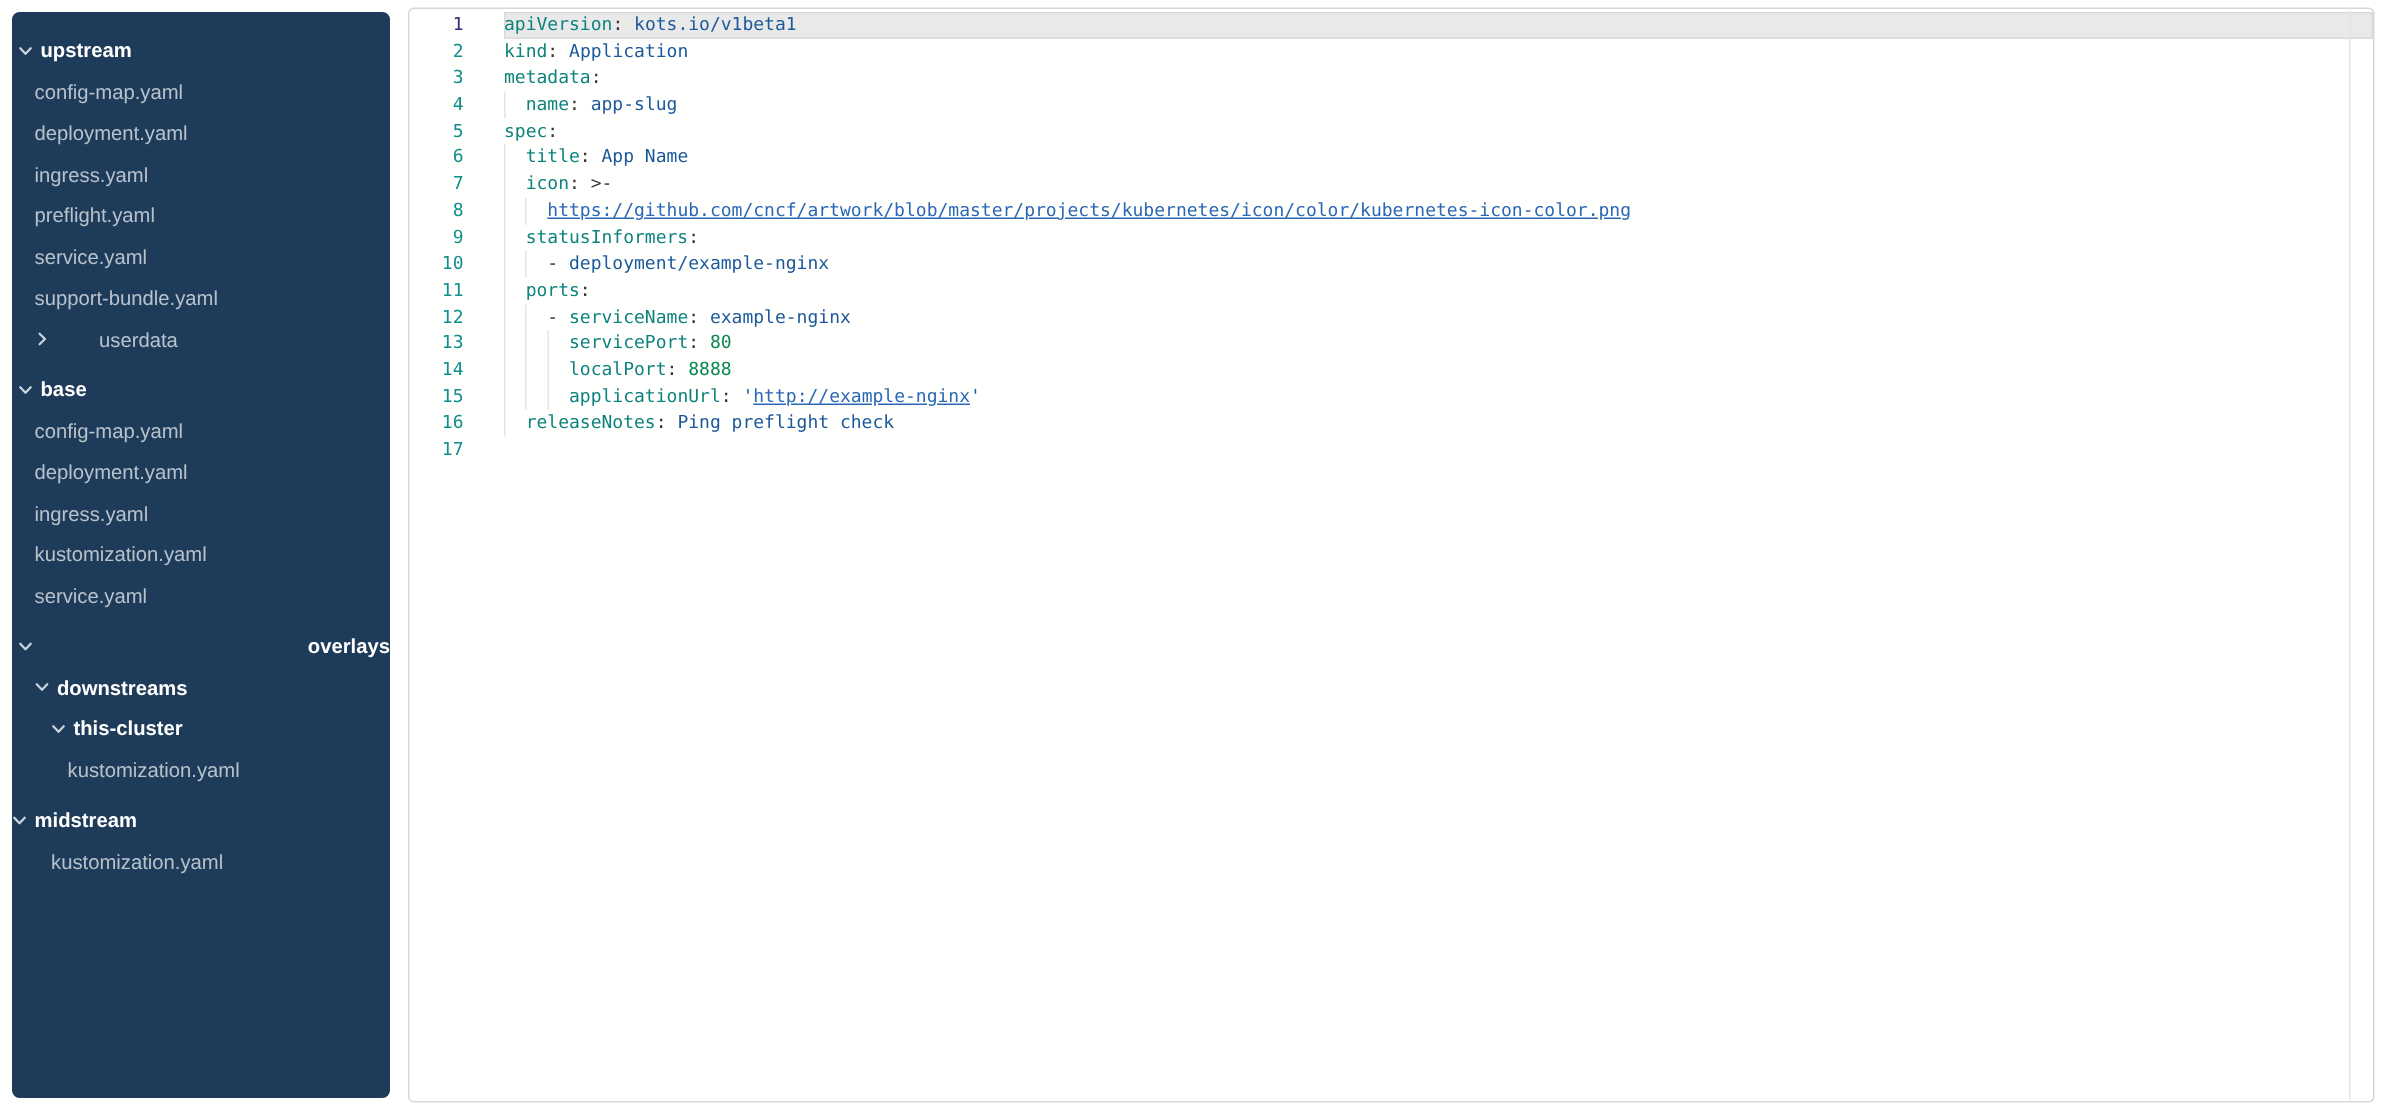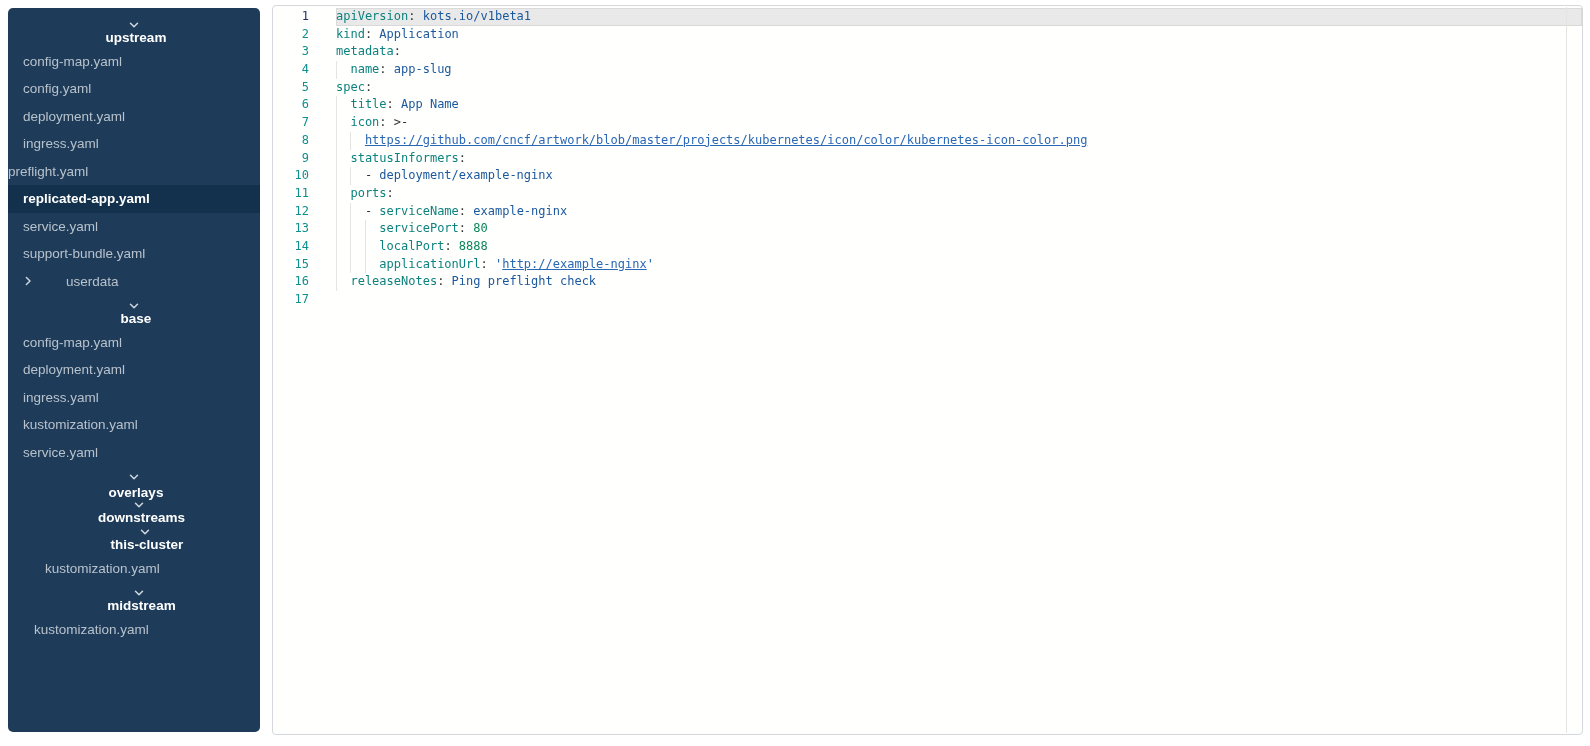"upstream" .tree-item.folder.open { flex-direction: column -> none }
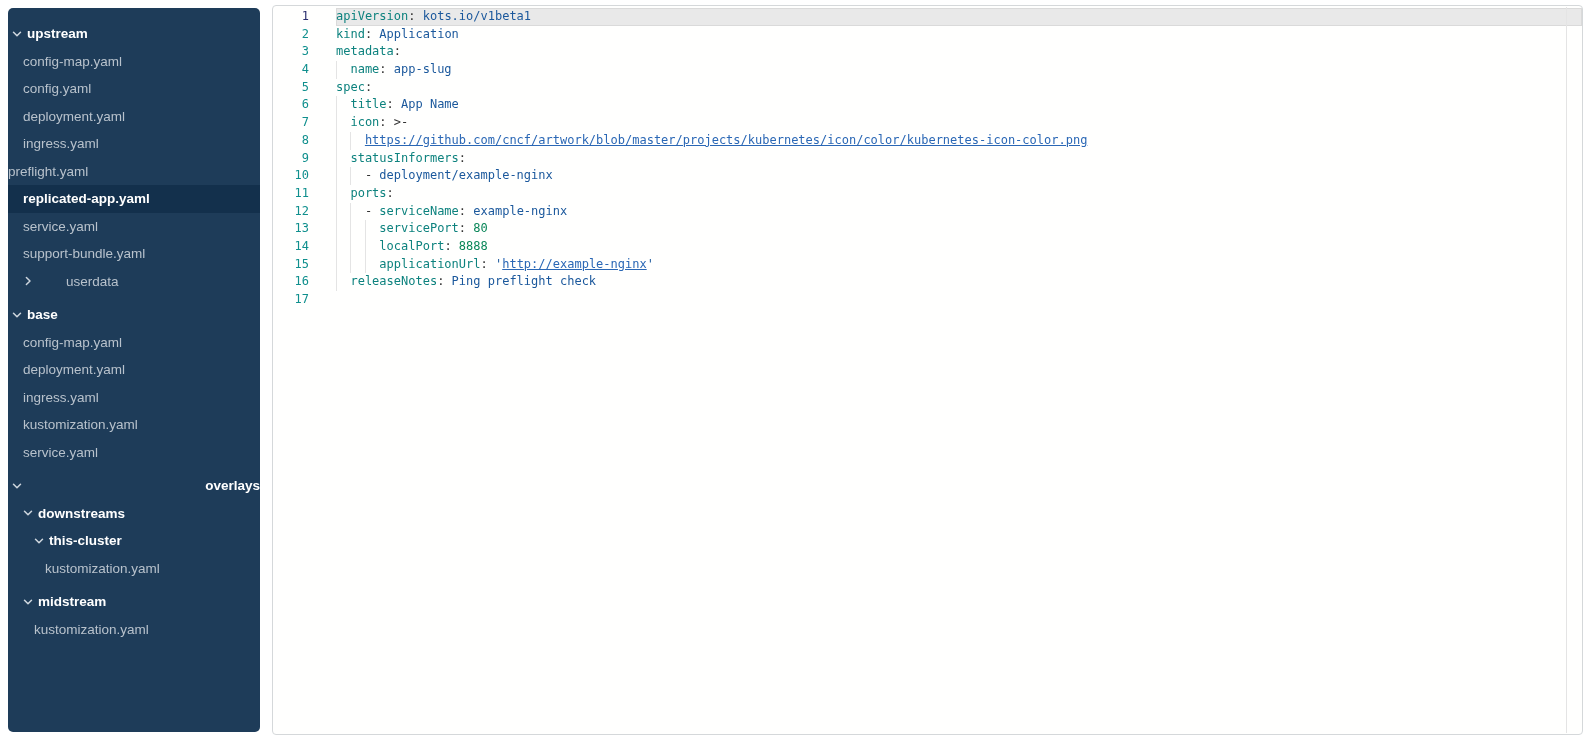"config.yaml" div.tree-item { html: <div> <span>config.yaml</span> </div> -> none }
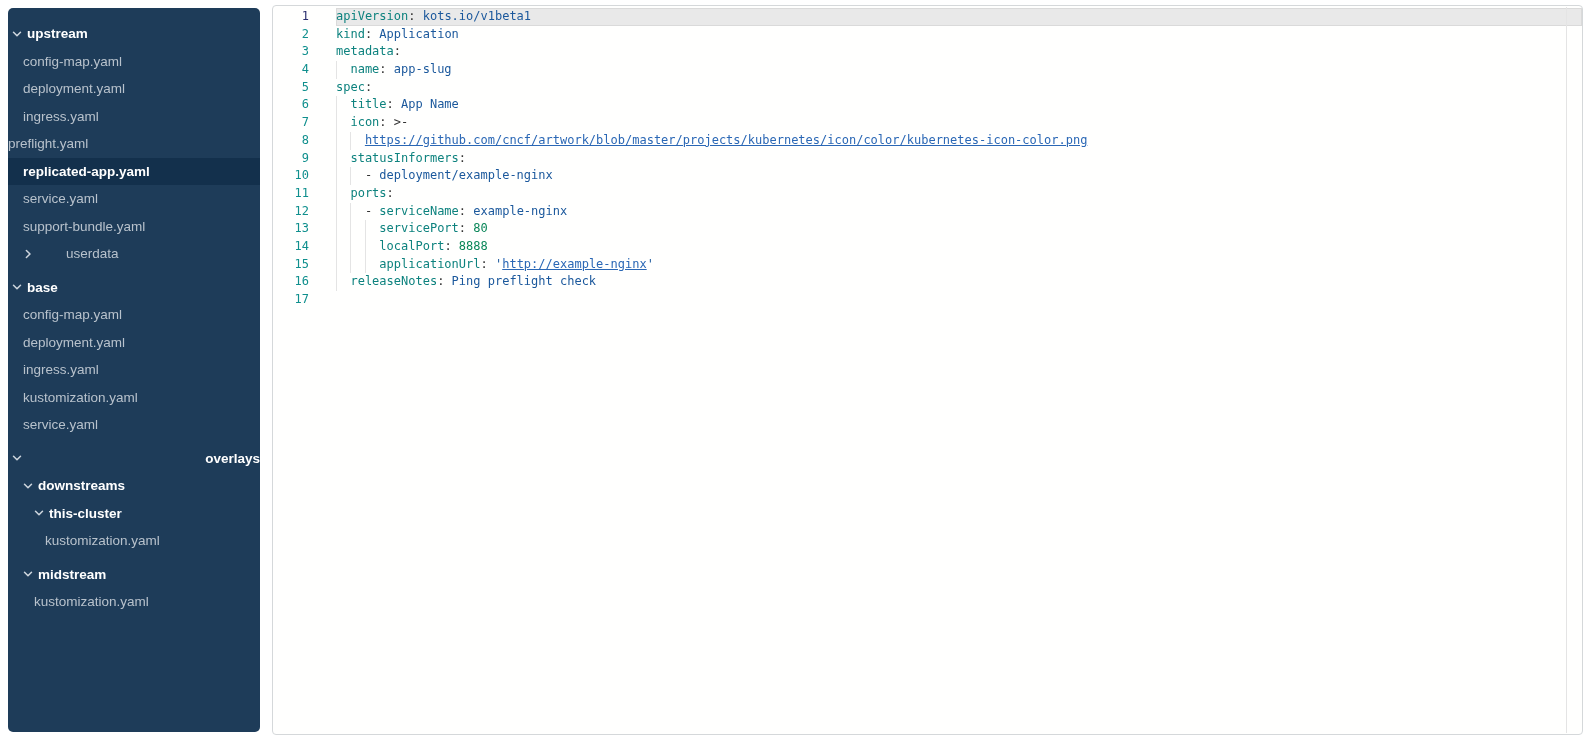"preflight.yaml" div.tree-item { padding-left: none -> 15px }
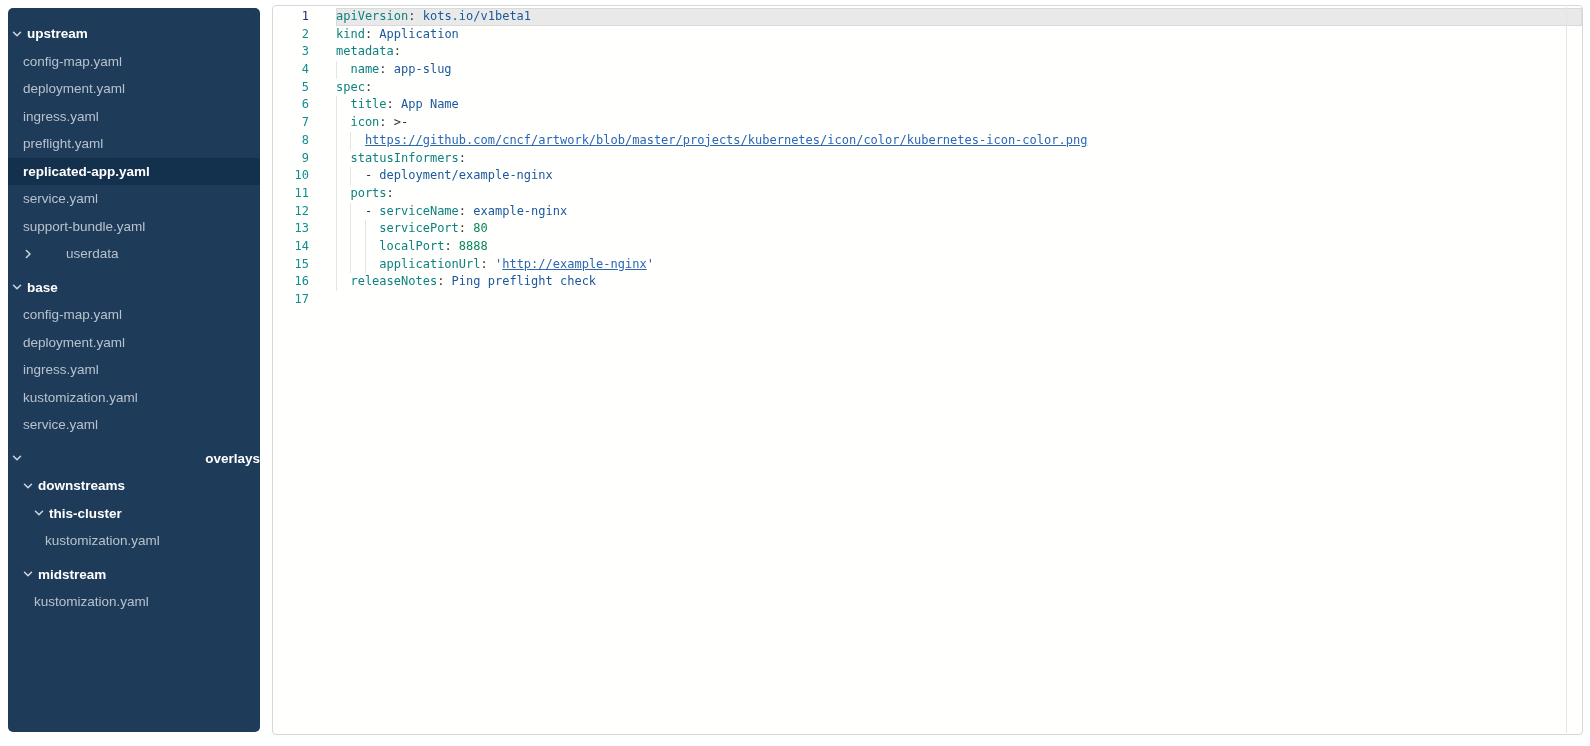"replicated-app.yaml" div.tree-item { html: <div> <span>replicated-app.yaml</span> </div> -> none }
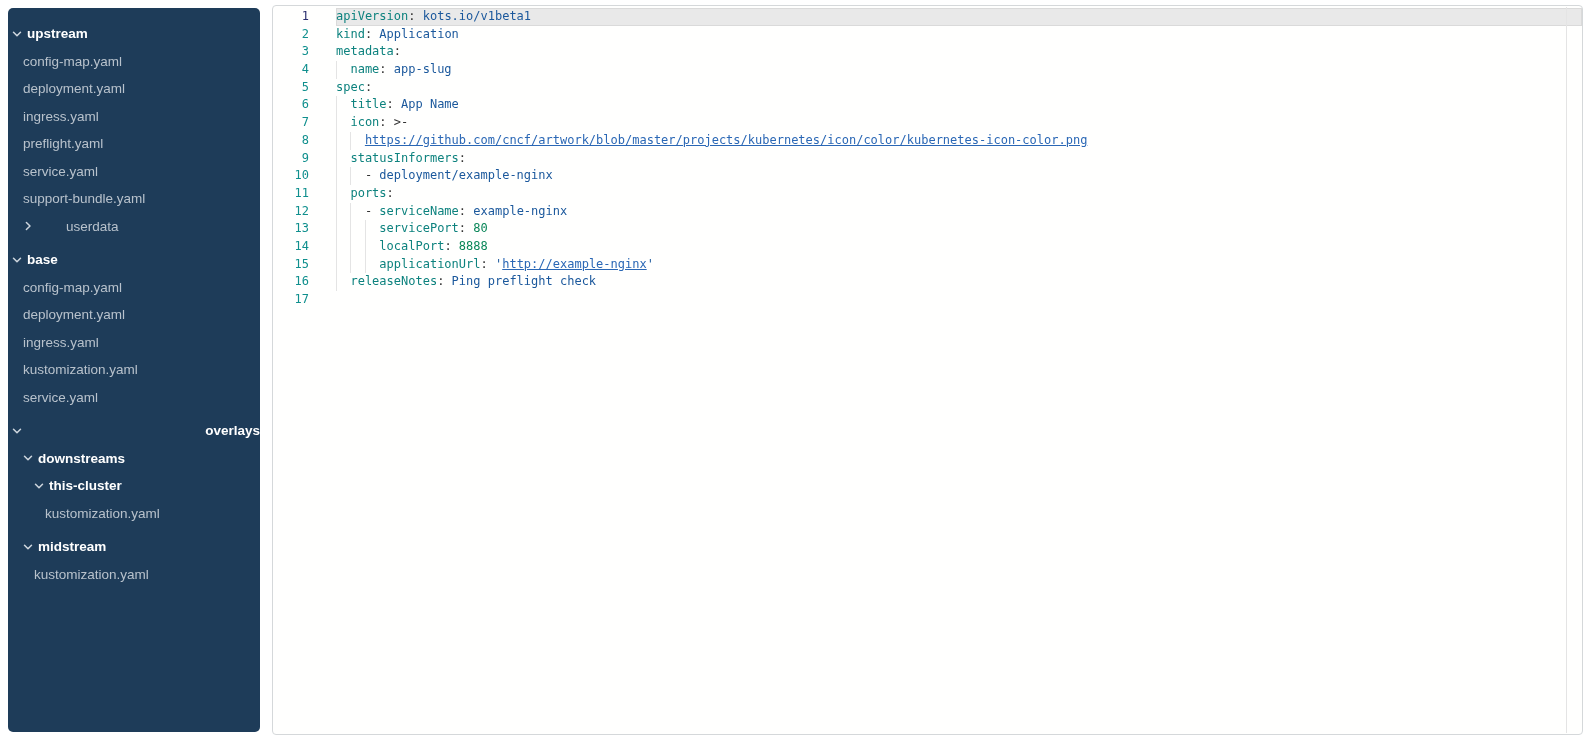"midstream" div.tree-item { padding-left: 15px -> none }
